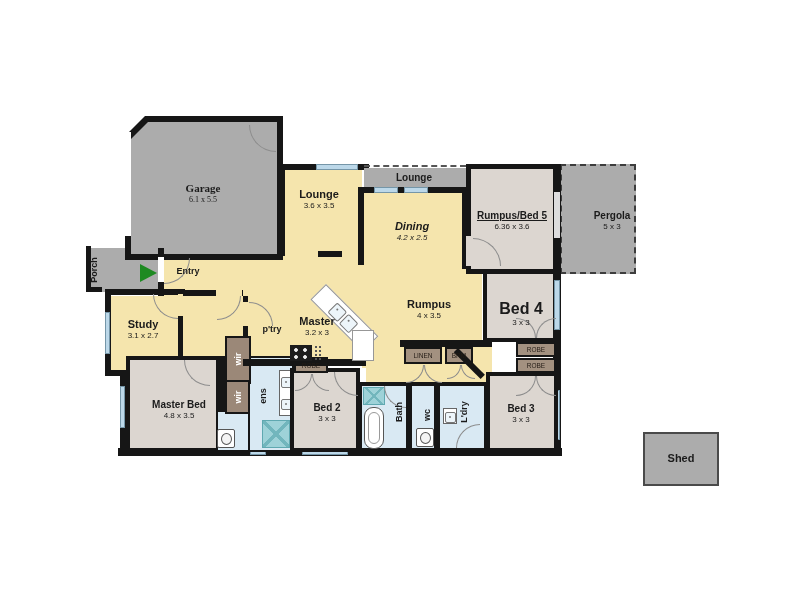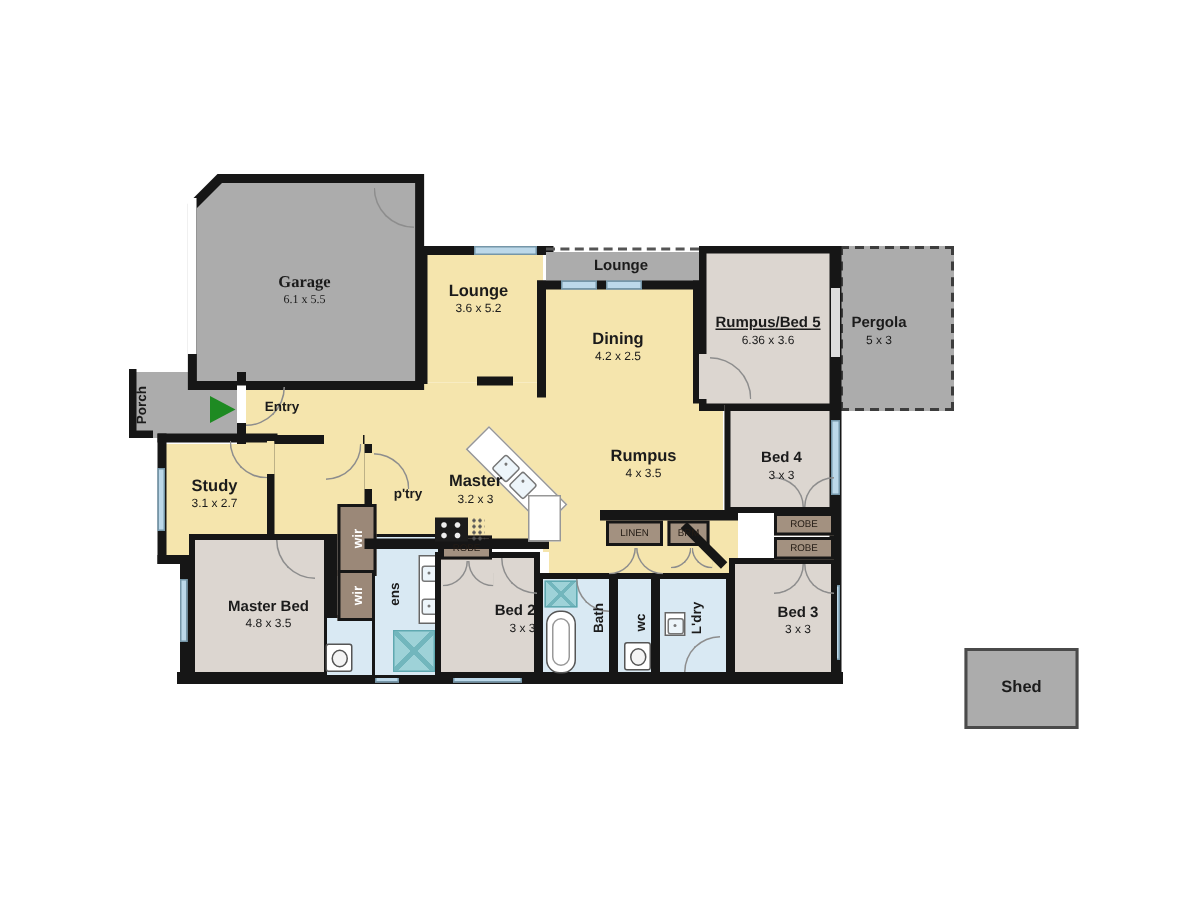"3.6 x 5.2" div.dm { text: 5.2 -> 3.5 }
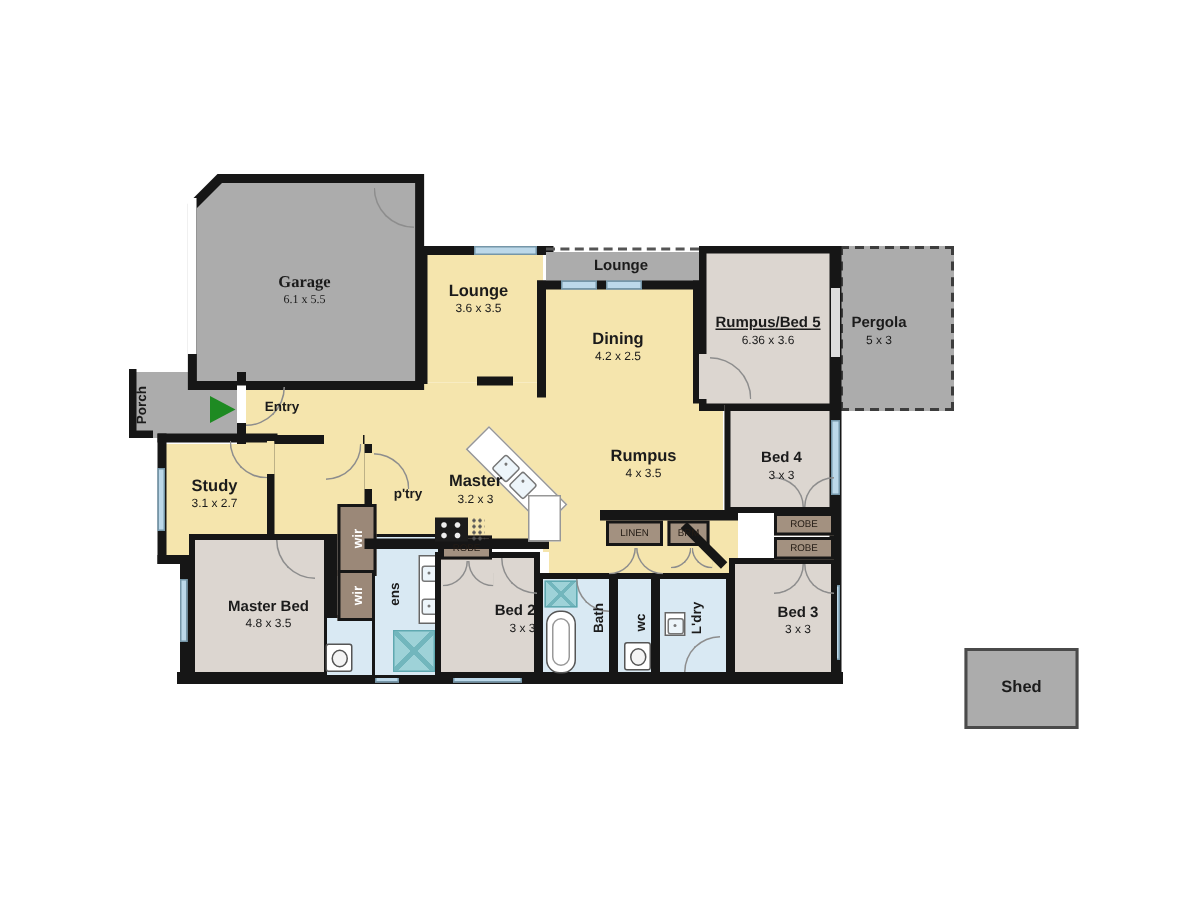"Pergola" div.lbl { left: 551px -> 577px }
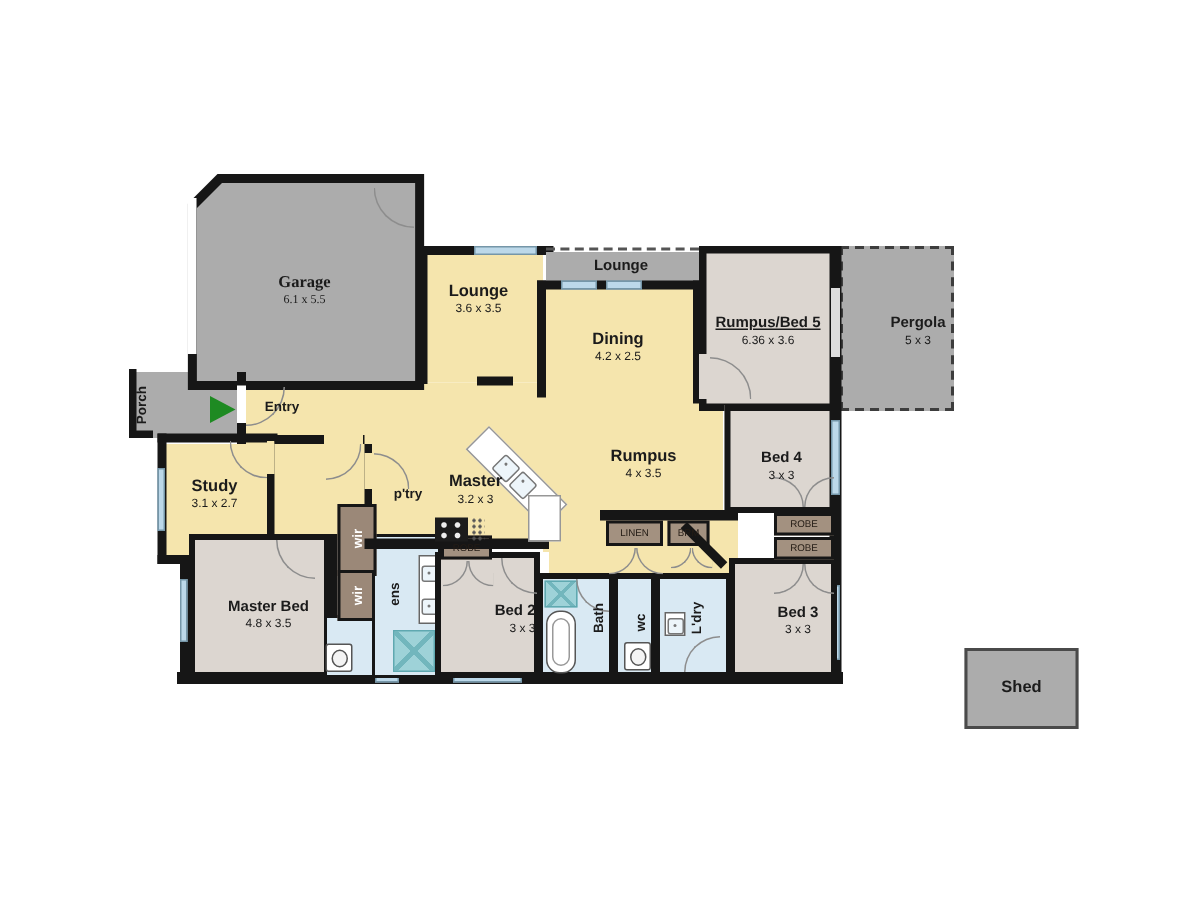"Dining" div.lbl { font-style: none -> italic }
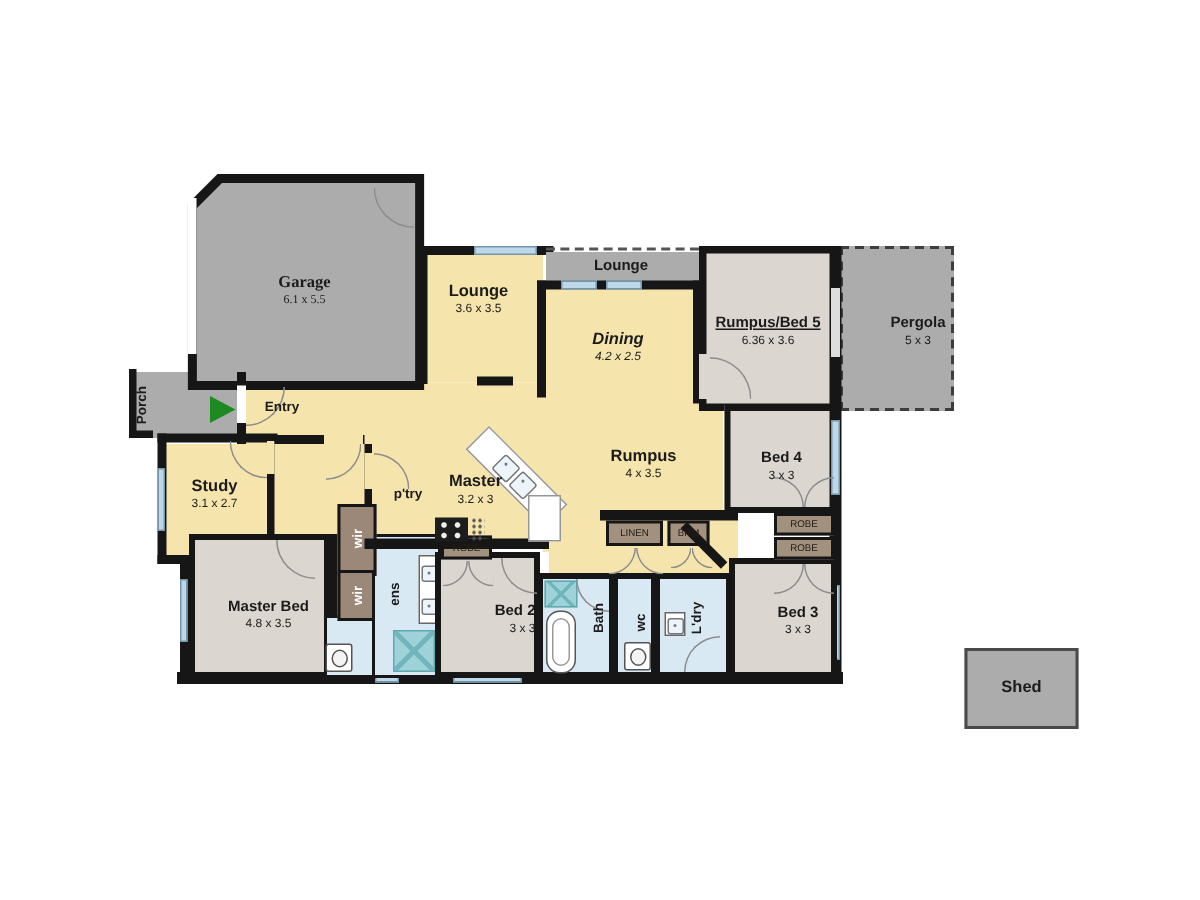"Bed 4" div.nm { font-size: 10px -> 16px }
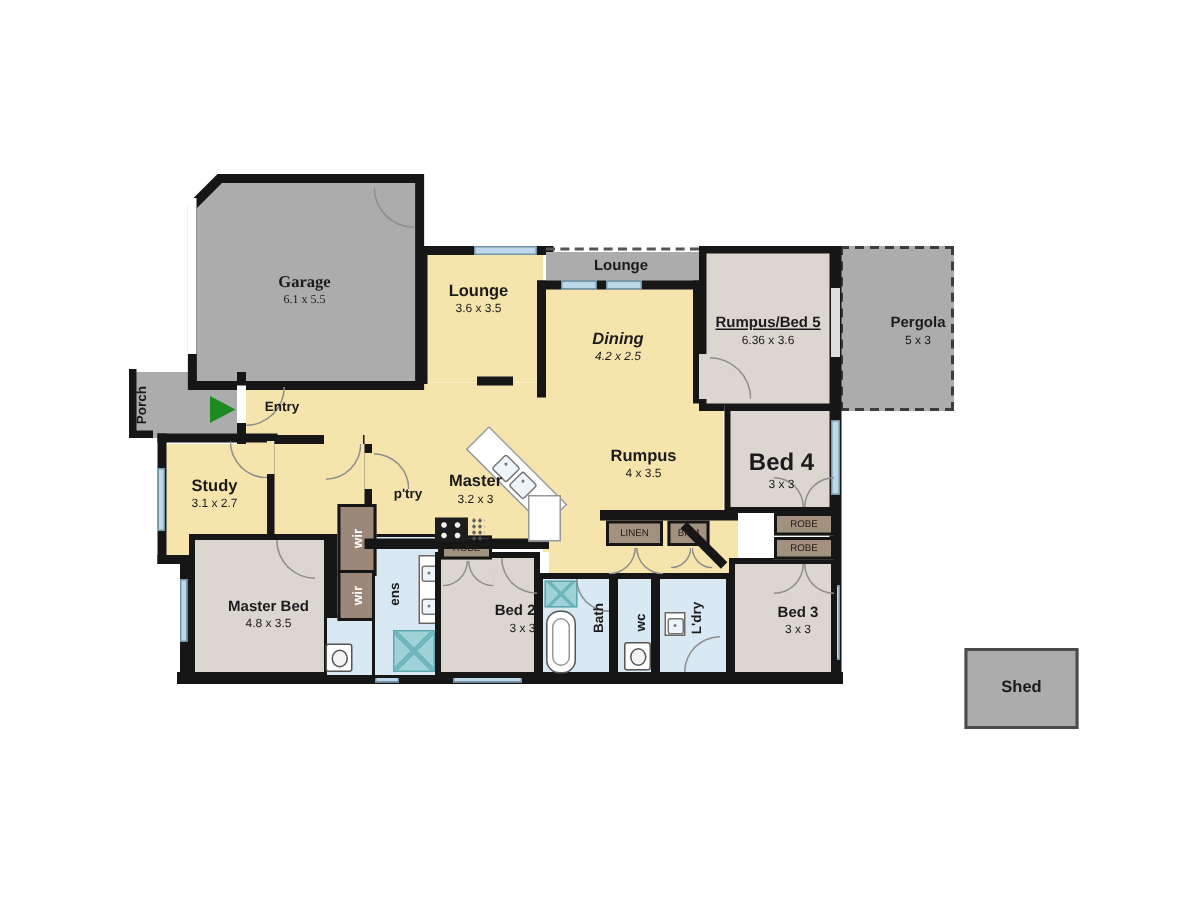"Bed 2" div.lbl { text-align: right -> none }
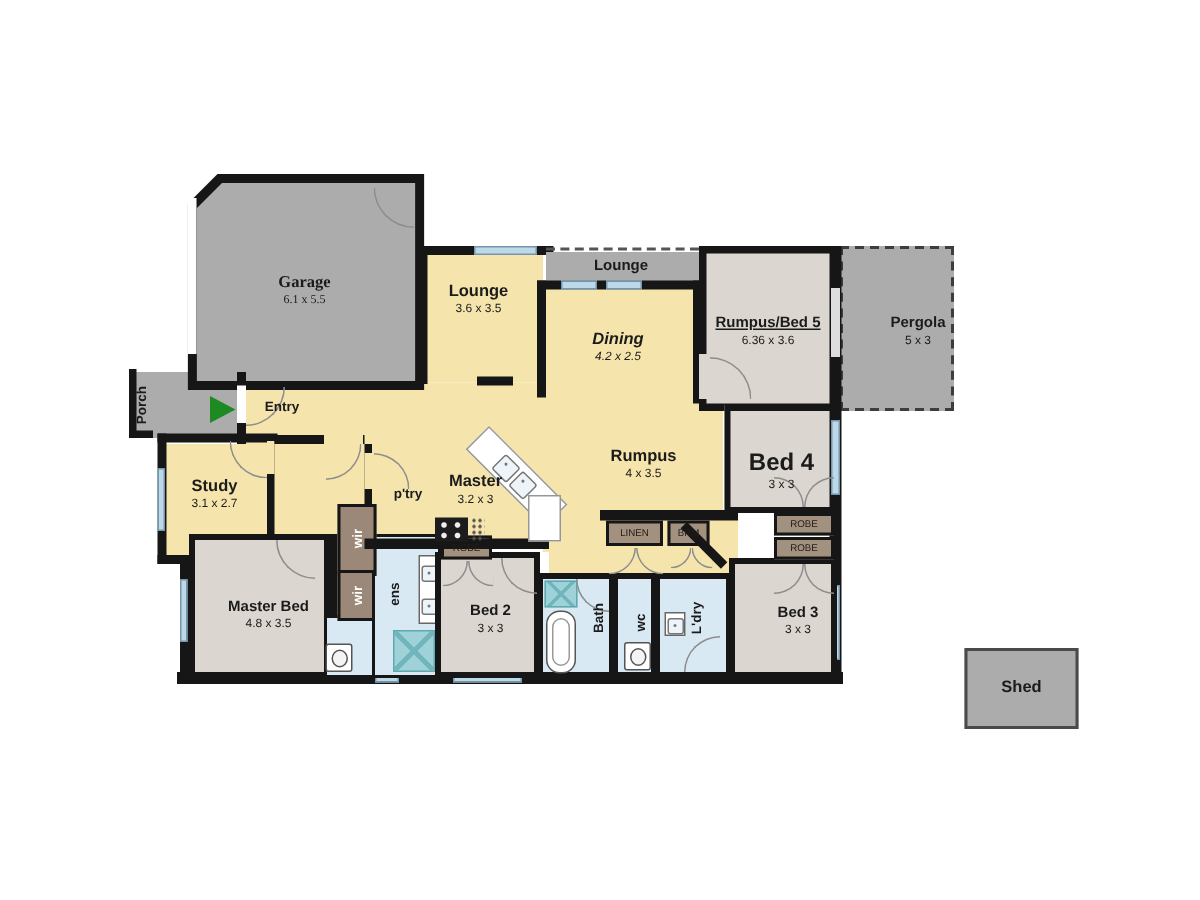"Bed 3" div.lbl { padding-left: 11px -> none }
